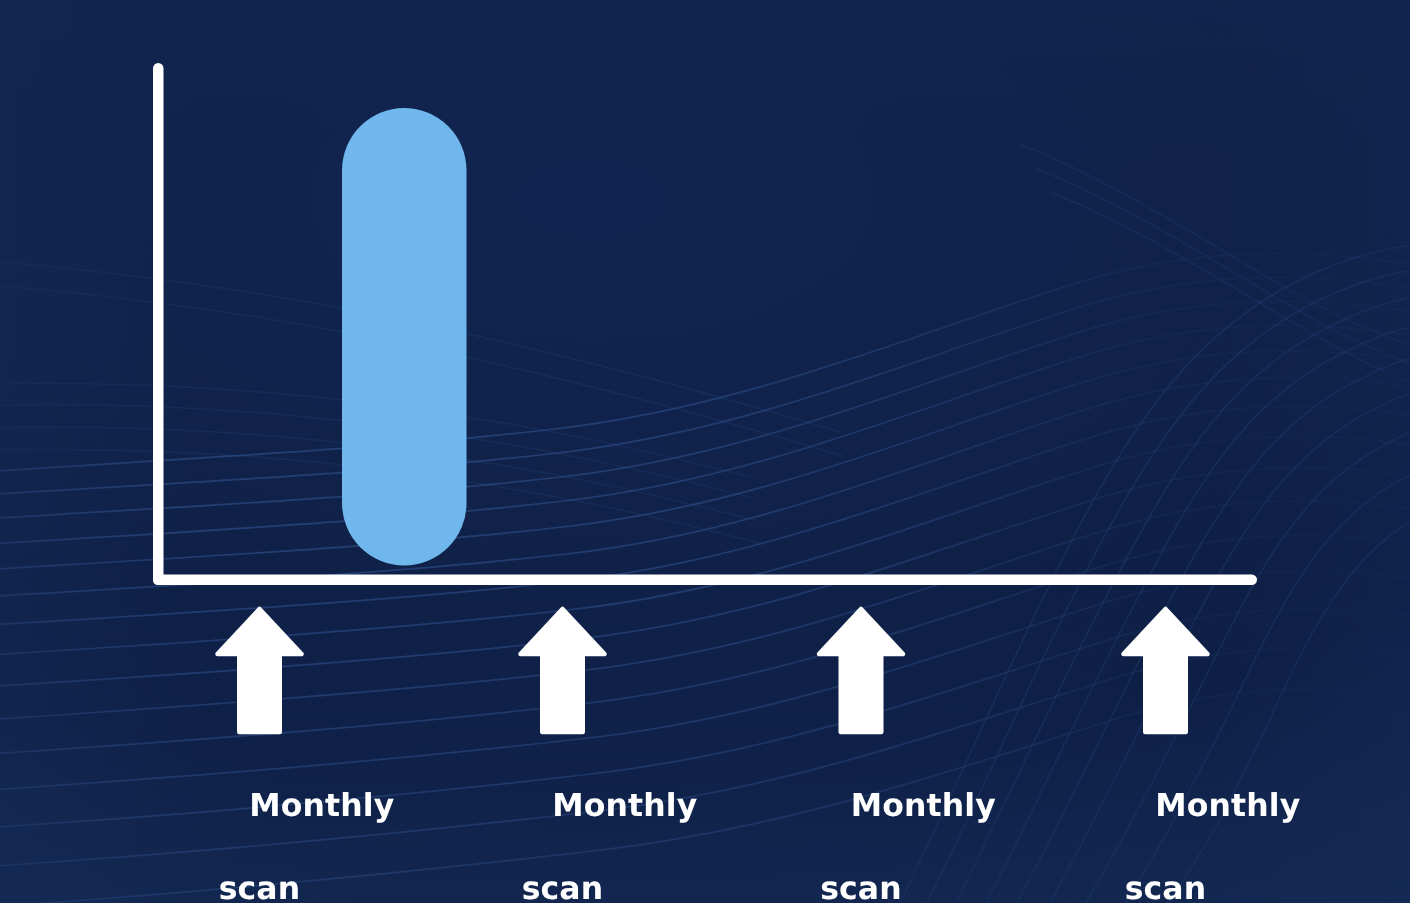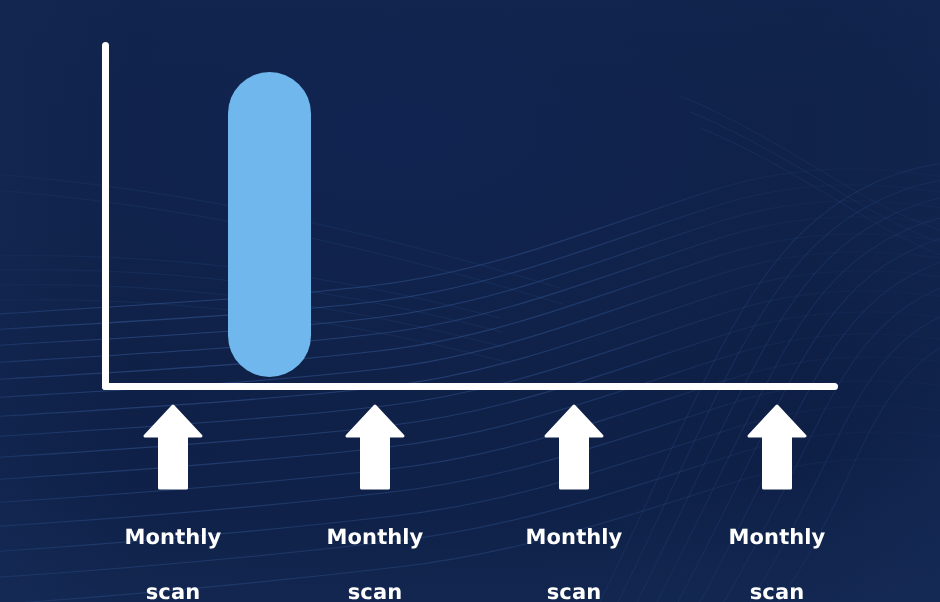"Monthly" .scan-label .l1 { text-align: none -> right }
